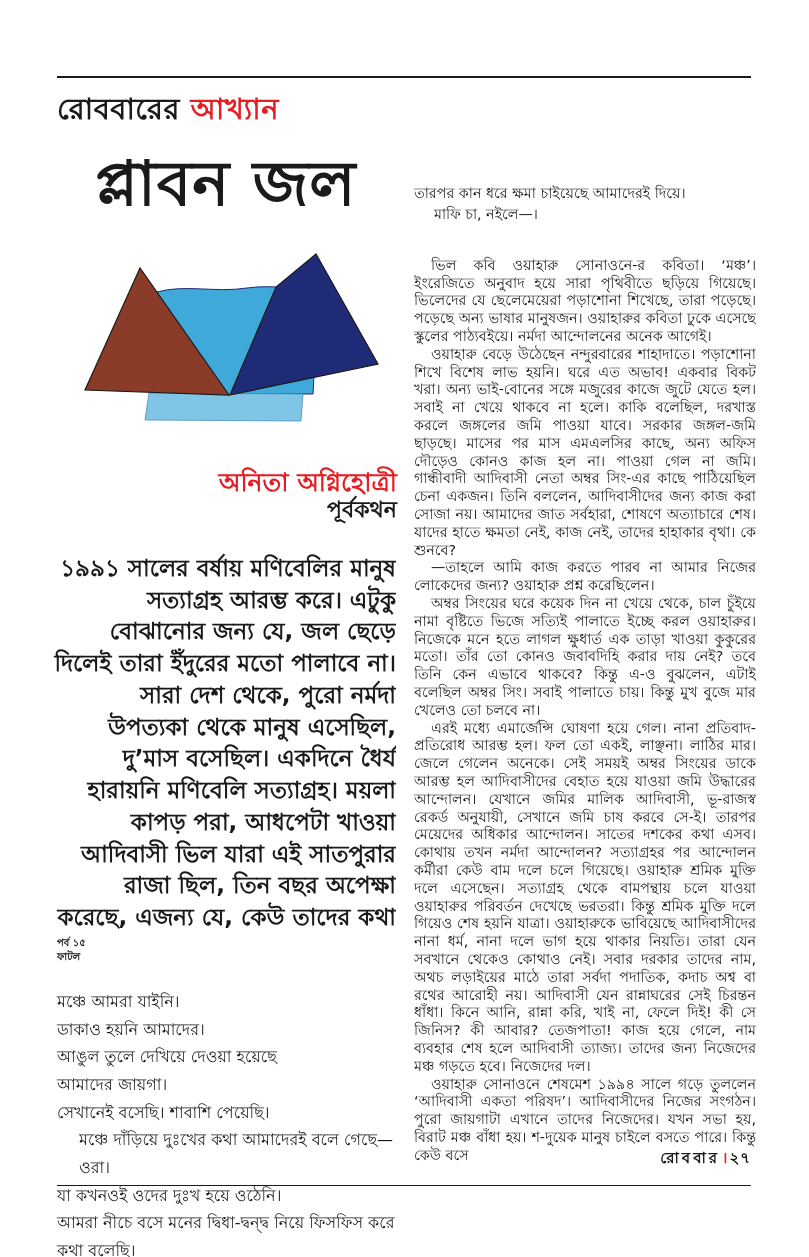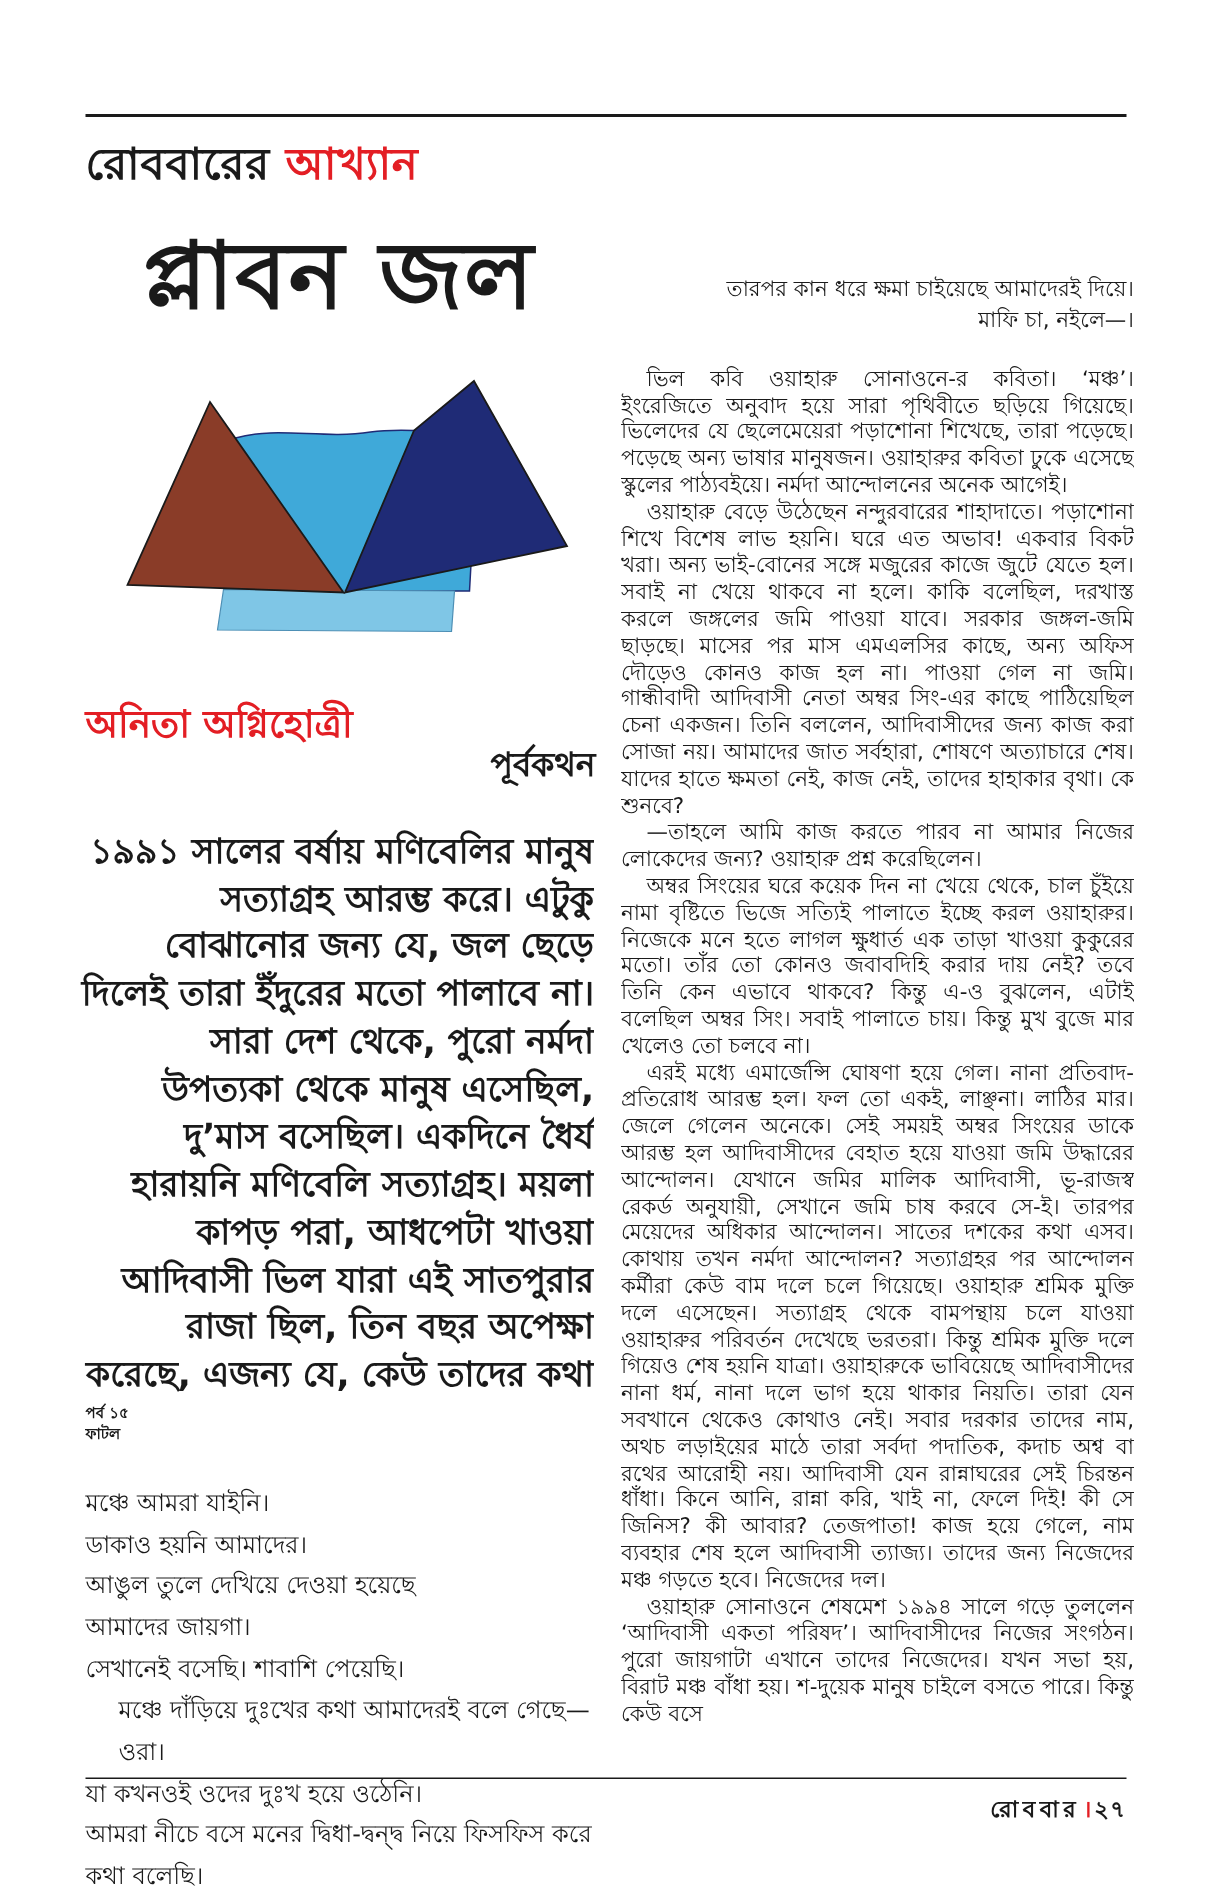"তারপর কান ধরে ক্ষমা চাইয়েছে" .right-col .poem-cont { margin-bottom: 19px -> 31px; text-align: right -> left }
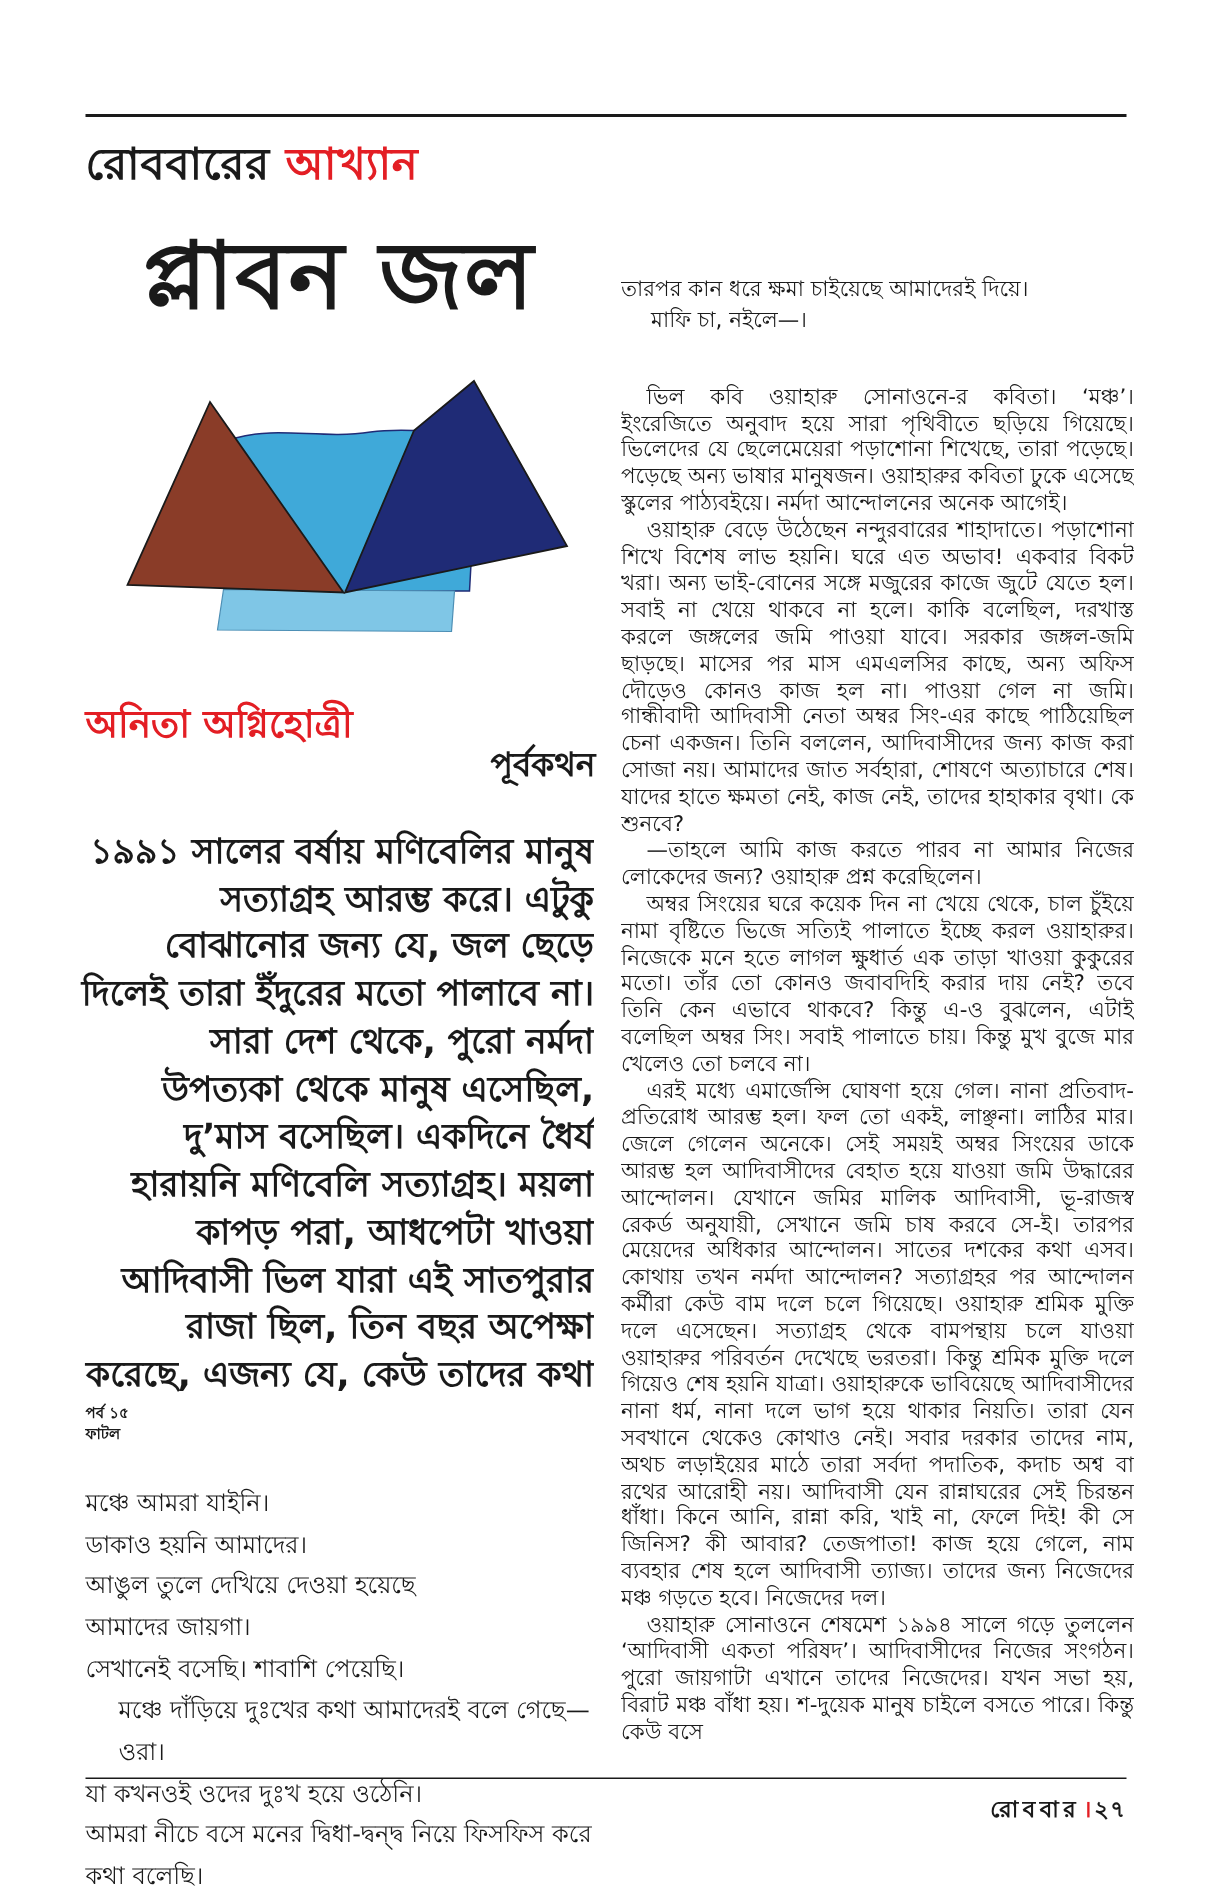"অনিতা অগ্নিহোত্রী" .author-name { text-align: none -> right }
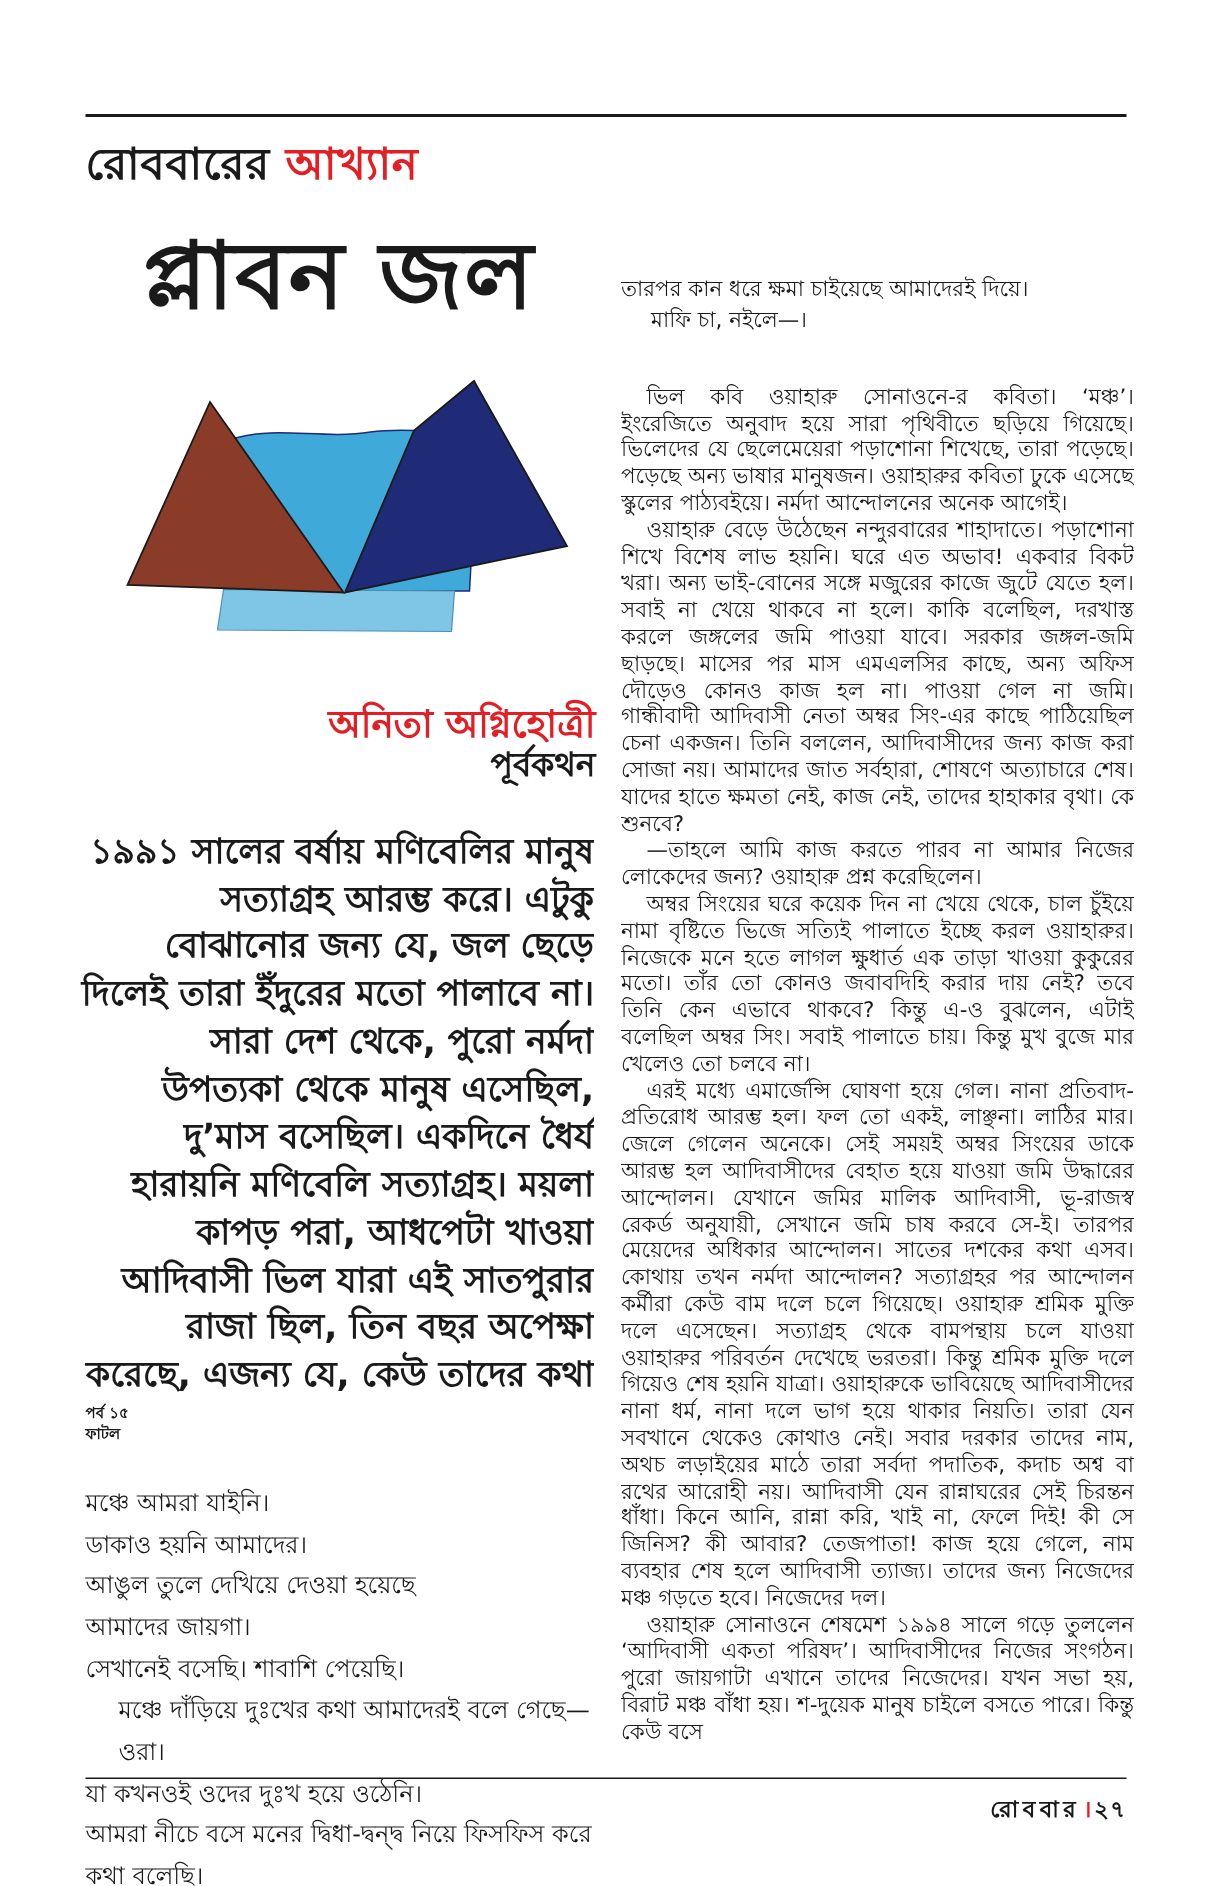"রোববার।২৭" .footer { top: 1194px -> 1146px }
